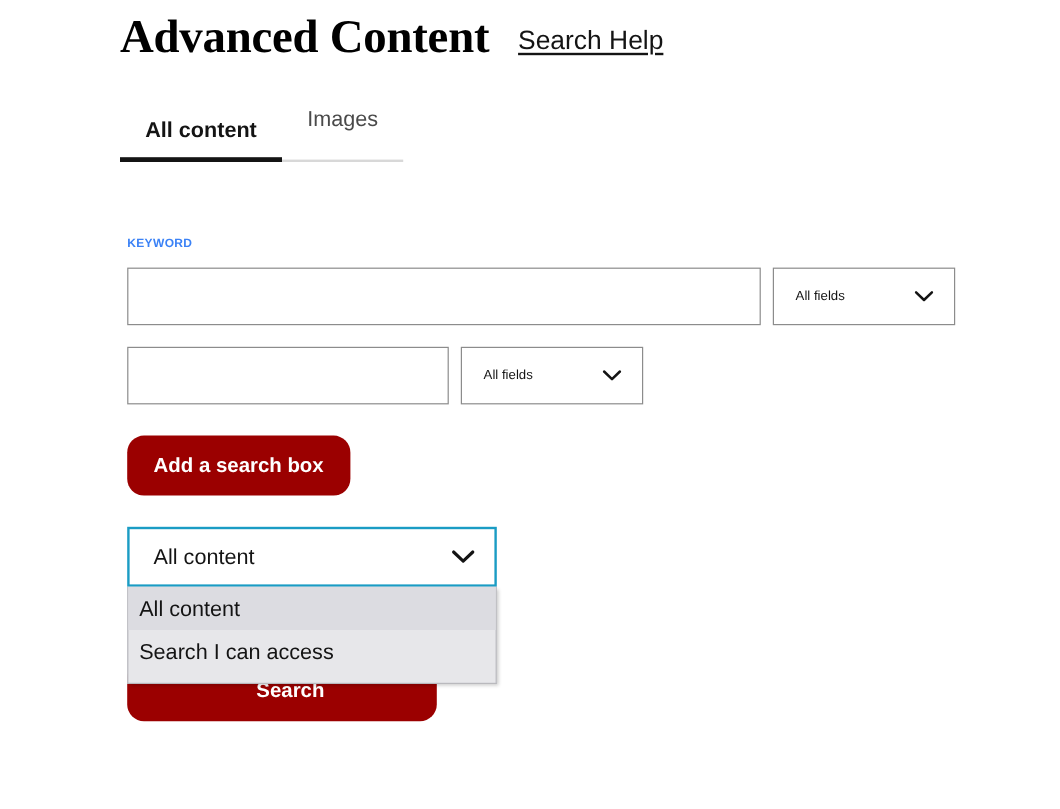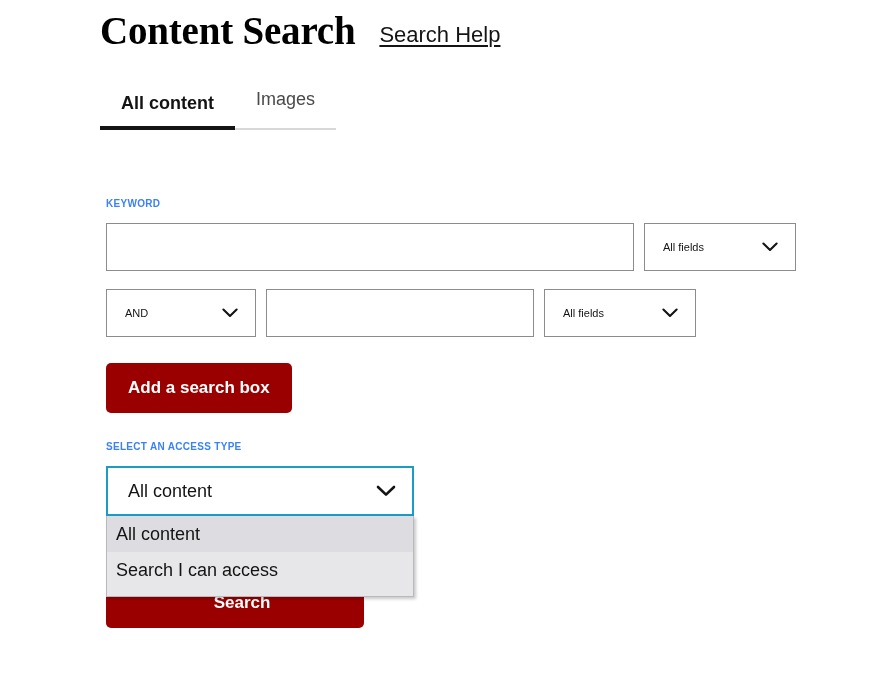"Content Search" h1.page-title { text: Content Search -> Advanced Content }
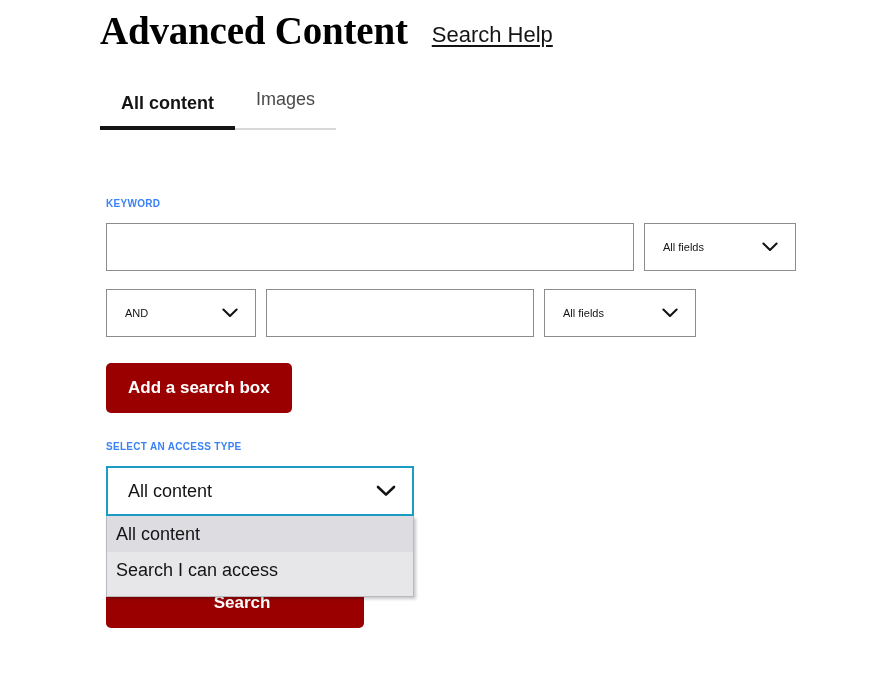"Images" .tab.inactive { padding-bottom: 18px -> 23px }
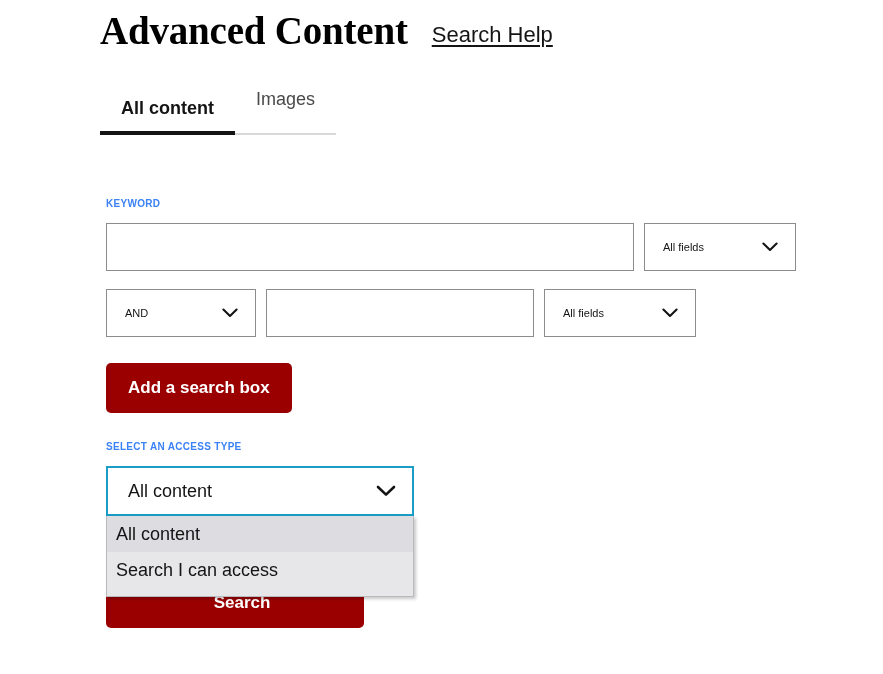"AND" div.select-box { html: <div> <span>AND</span> <span> <svg> <path></path> </svg> </span> </div> -> none }
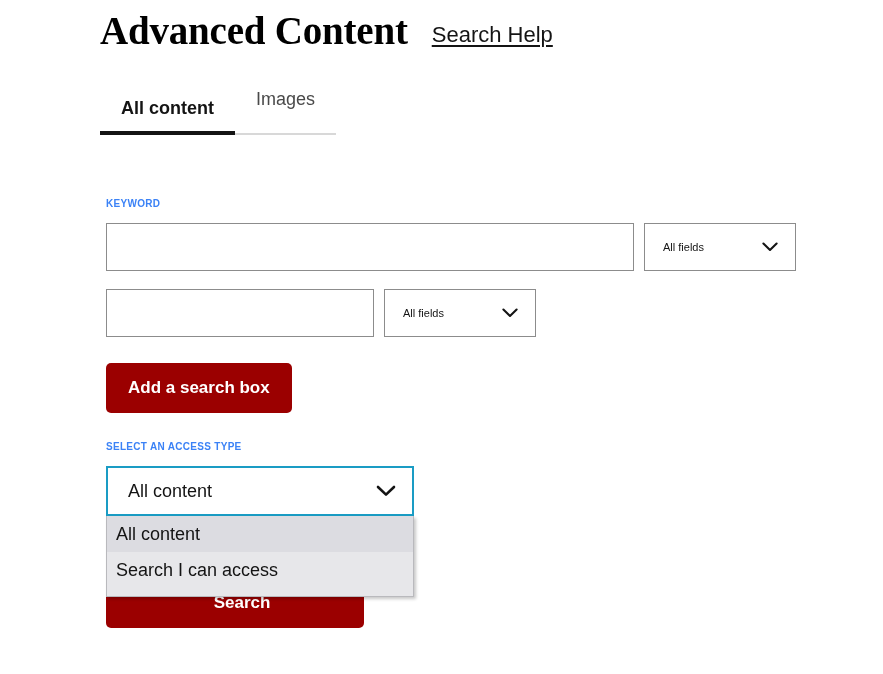"Add a search box" .btn-red { border-radius: 5px -> 14px }
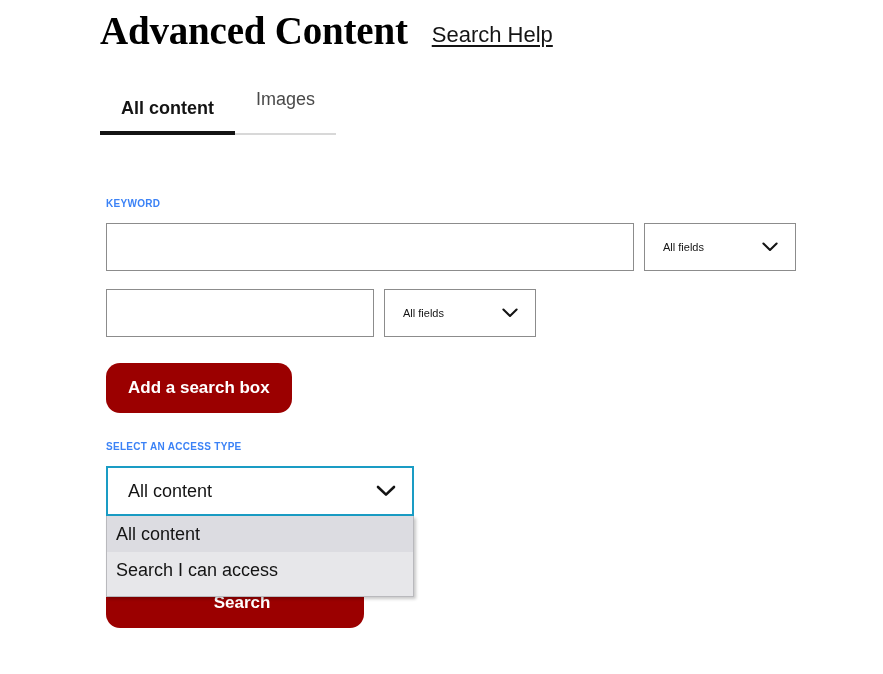"SELECT AN ACCESS TYPE" div.field-label { html: <div>SELECT AN ACCESS TYPE</div> -> none }
